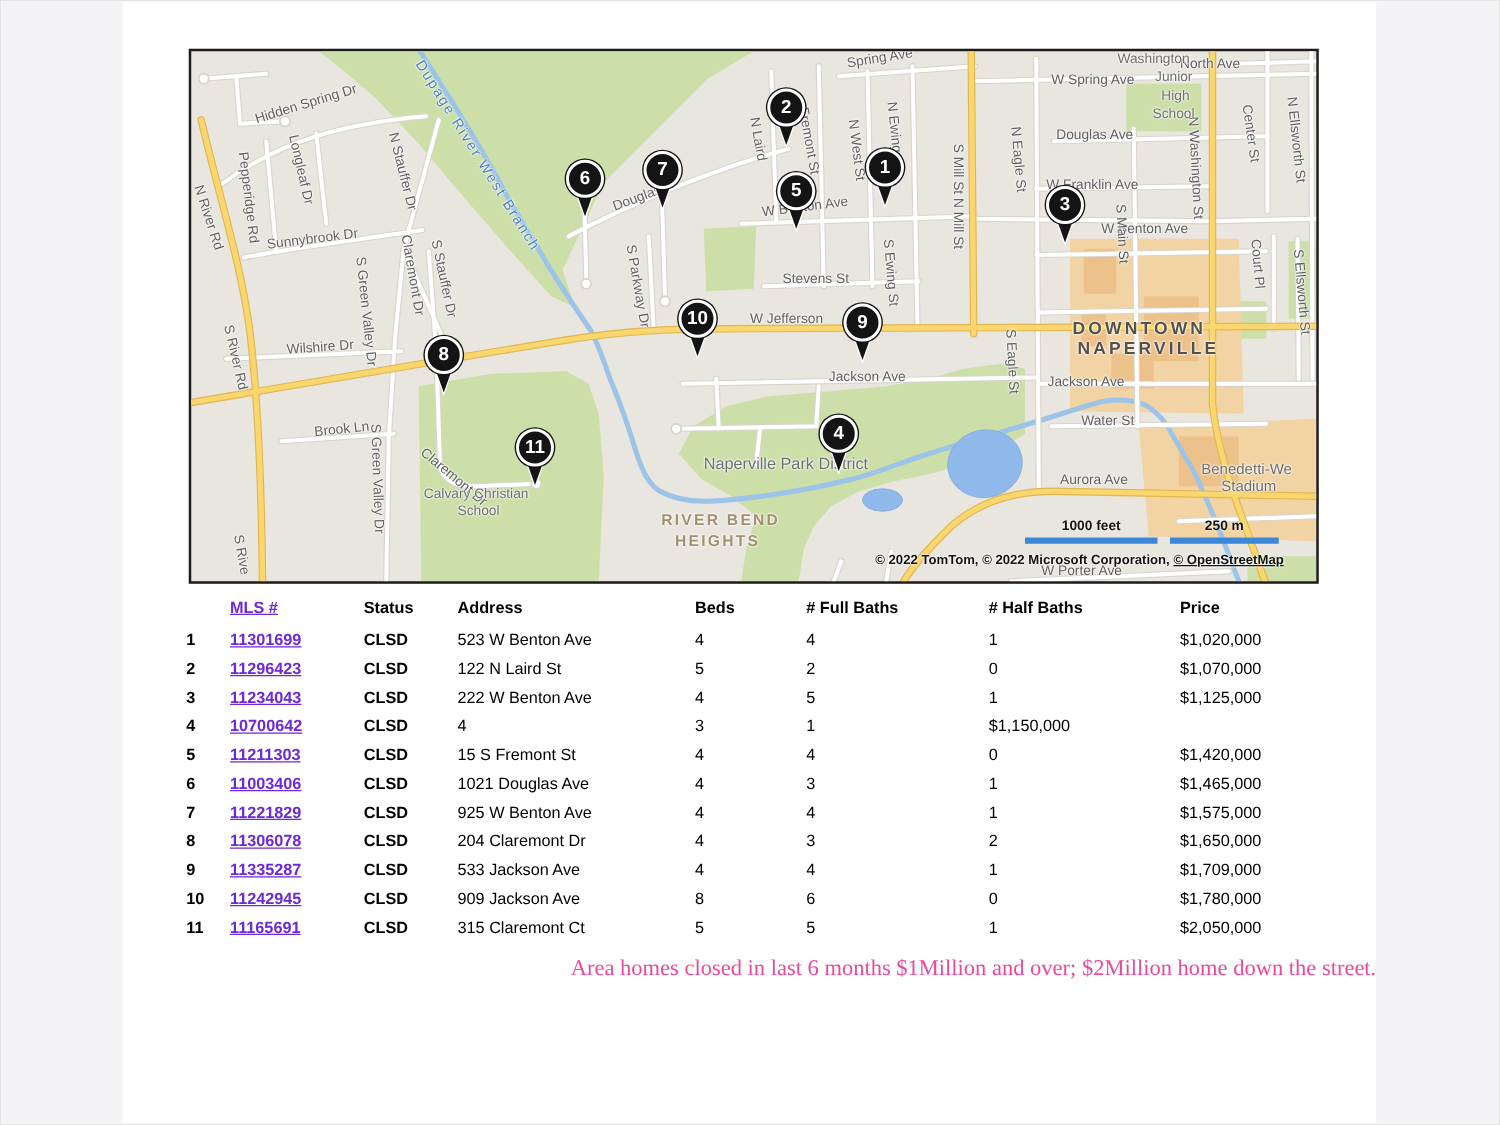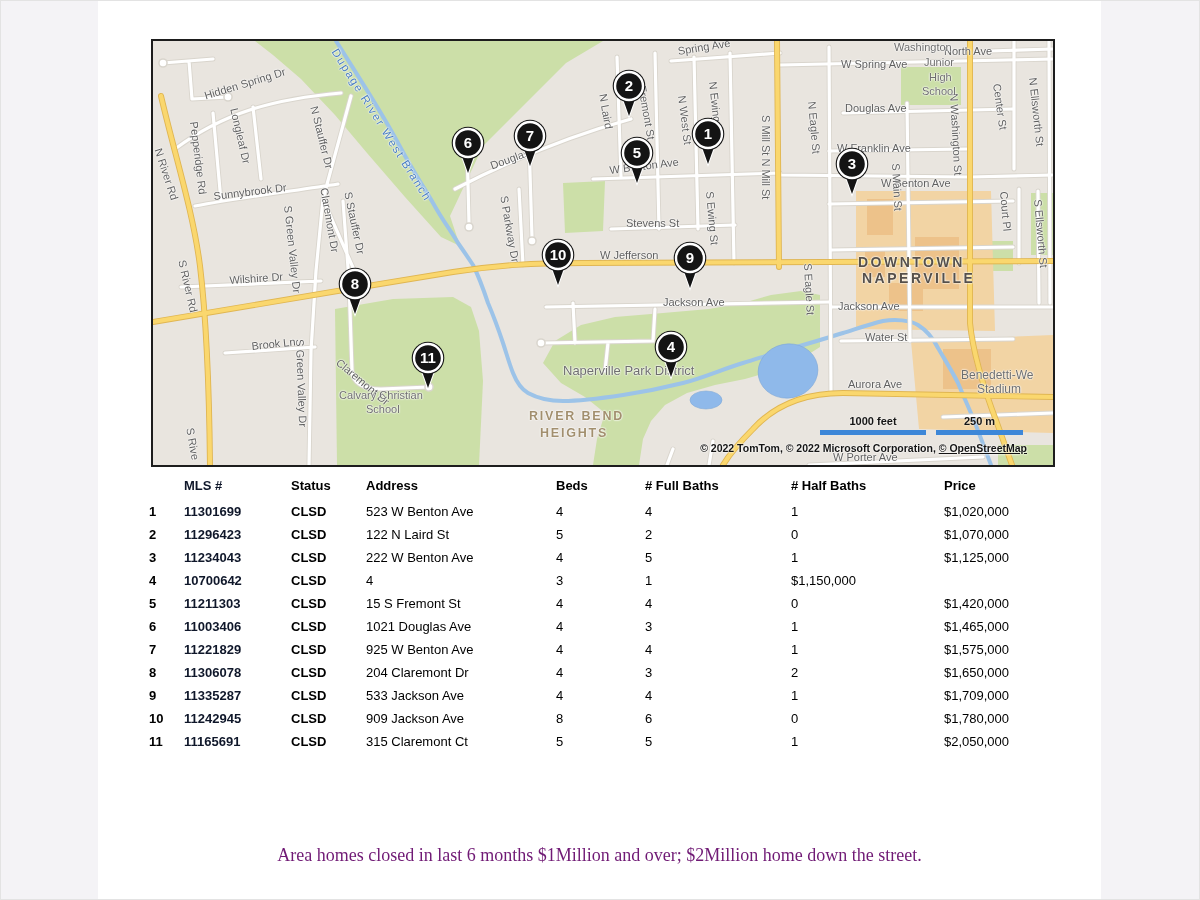"MLS #" .c-mls { color: #0f172a -> #6d28d9; text-decoration: none -> underline }
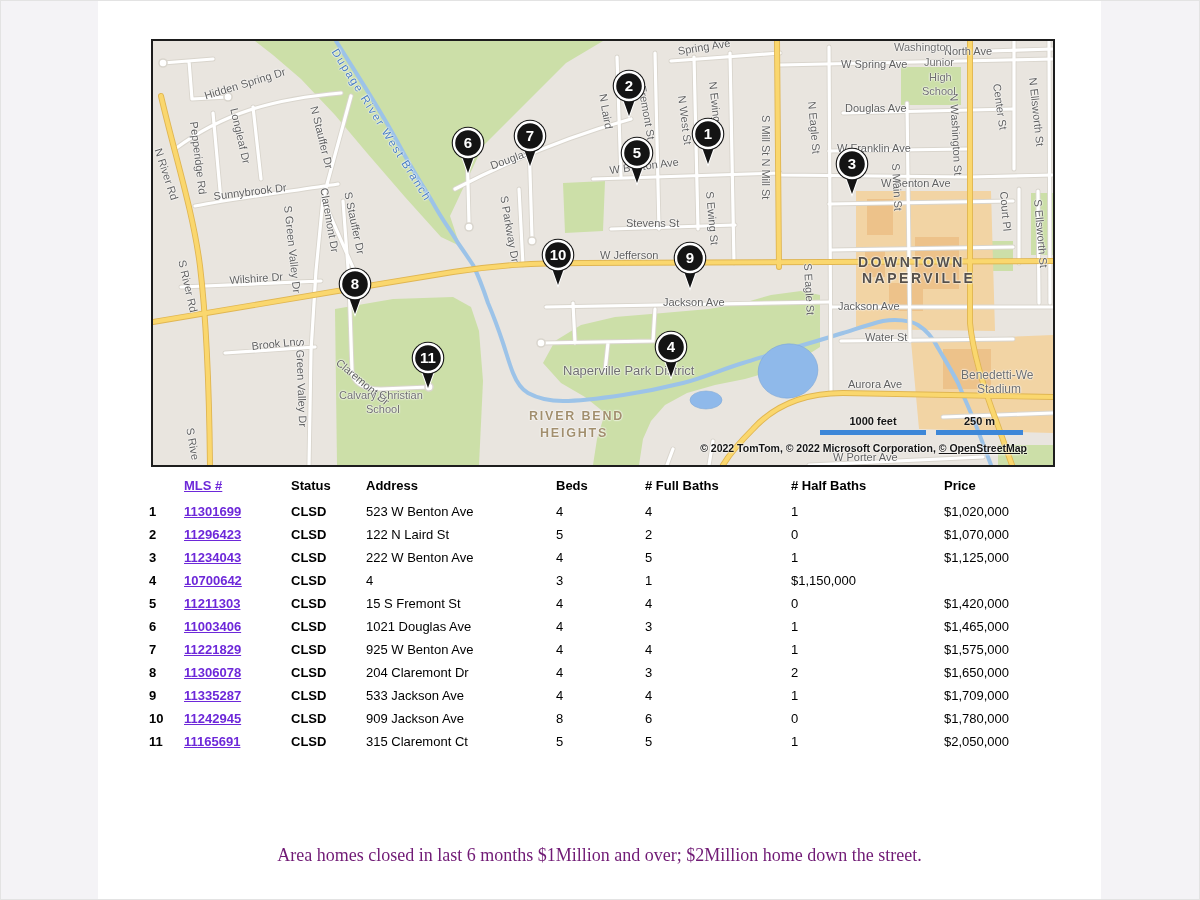"Area homes closed in last" #caption { color: #701a75 -> #ec4899; text-align: center -> right; top: 844px -> 763px }
